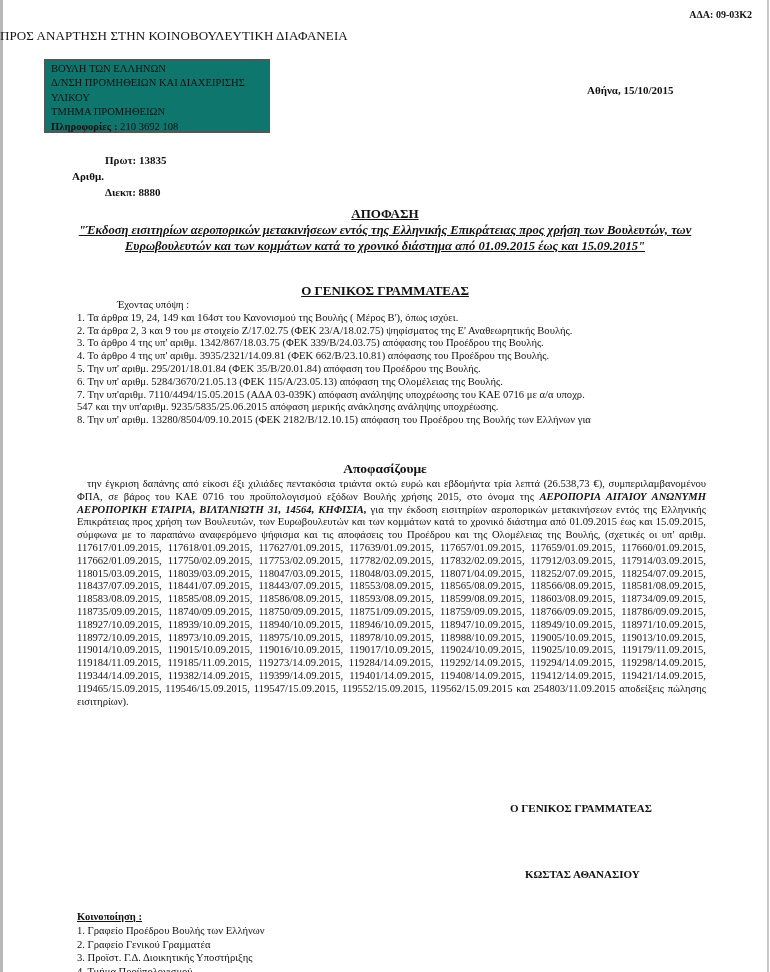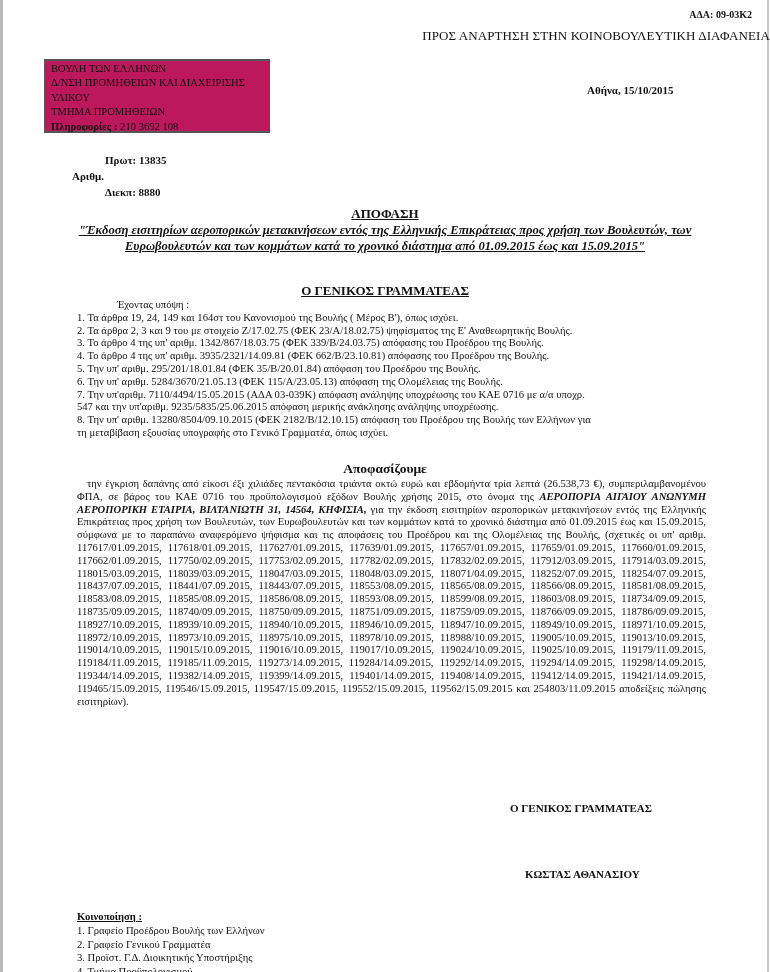"ΠΡΟΣ ΑΝΑΡΤΗΣΗ ΣΤΗΝ ΚΟΙΝΟΒΟΥΛΕΥΤΙΚΗ" .top-title { text-align: right -> left }
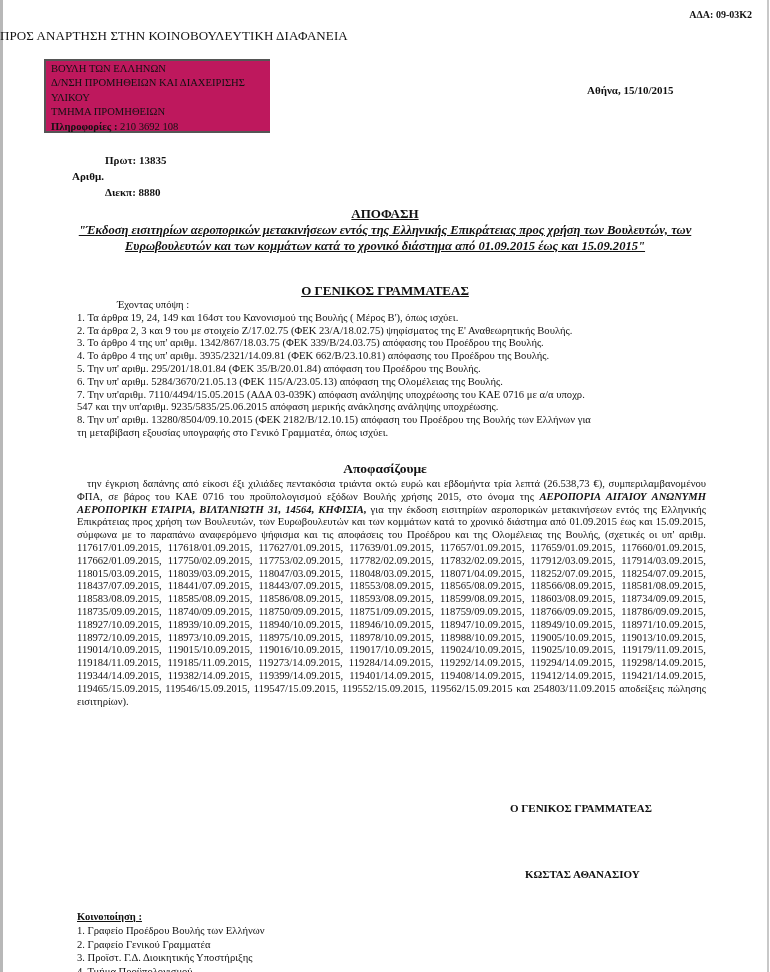"ΒΟΥΛΗ ΤΩΝ ΕΛΛΗΝΩΝ" .org-box { background: #be185d -> #0f766e }
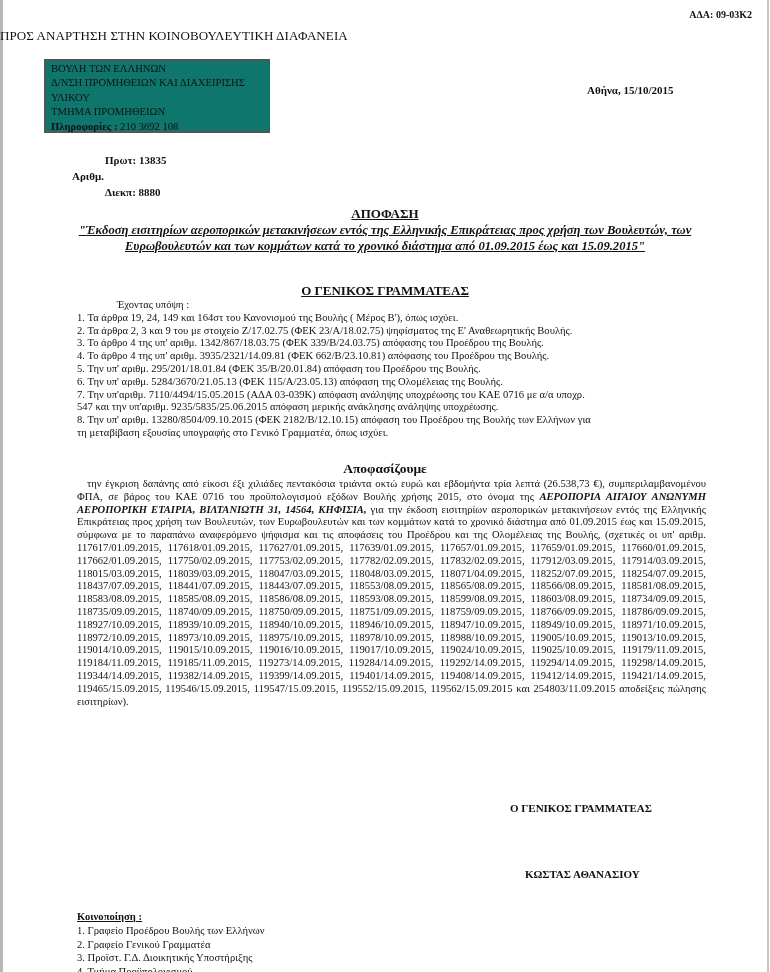"τη μεταβίβαση εξουσίας υπογραφής στο" div { html: <div>τη μεταβίβαση εξουσίας υπογραφής στο Γενικό Γραμματέα, όπως ισχύει.</div> -> none }
